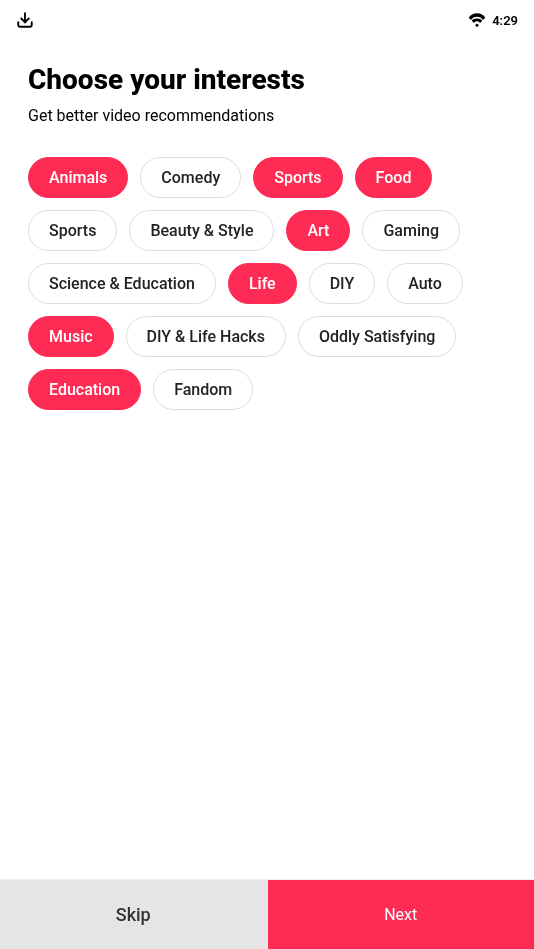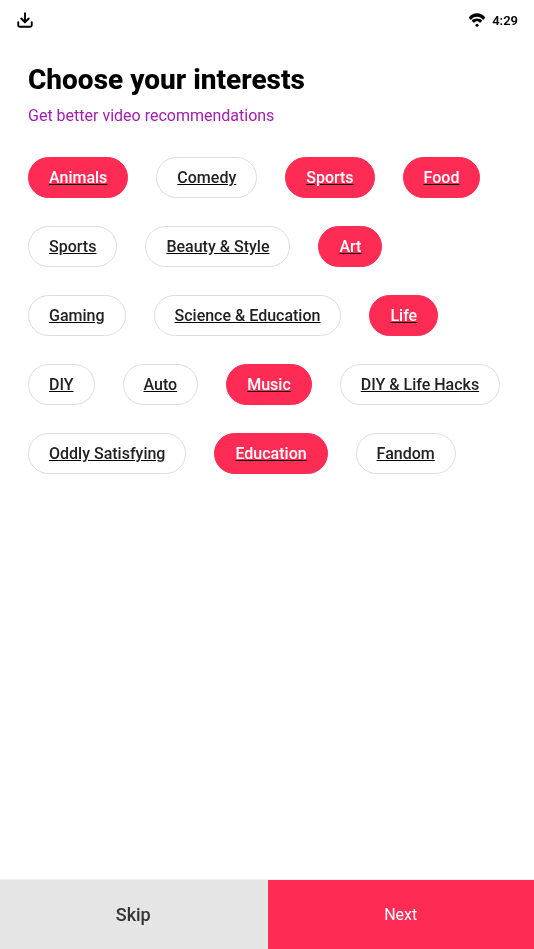"Get better video recommendations" .page-subtitle { color: #a21caf -> #000000 }
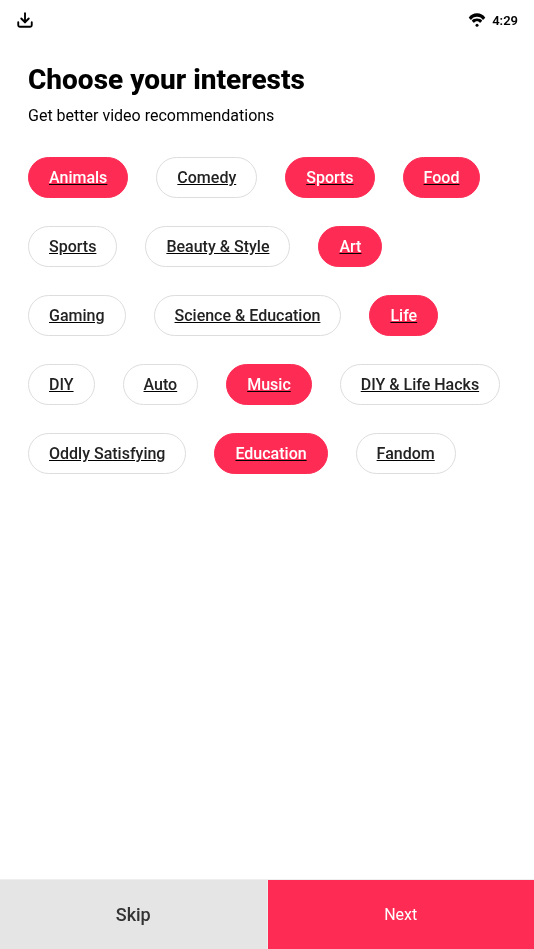"Animals" .tags-container { gap: 28px -> 12px; text-decoration: underline -> none }
